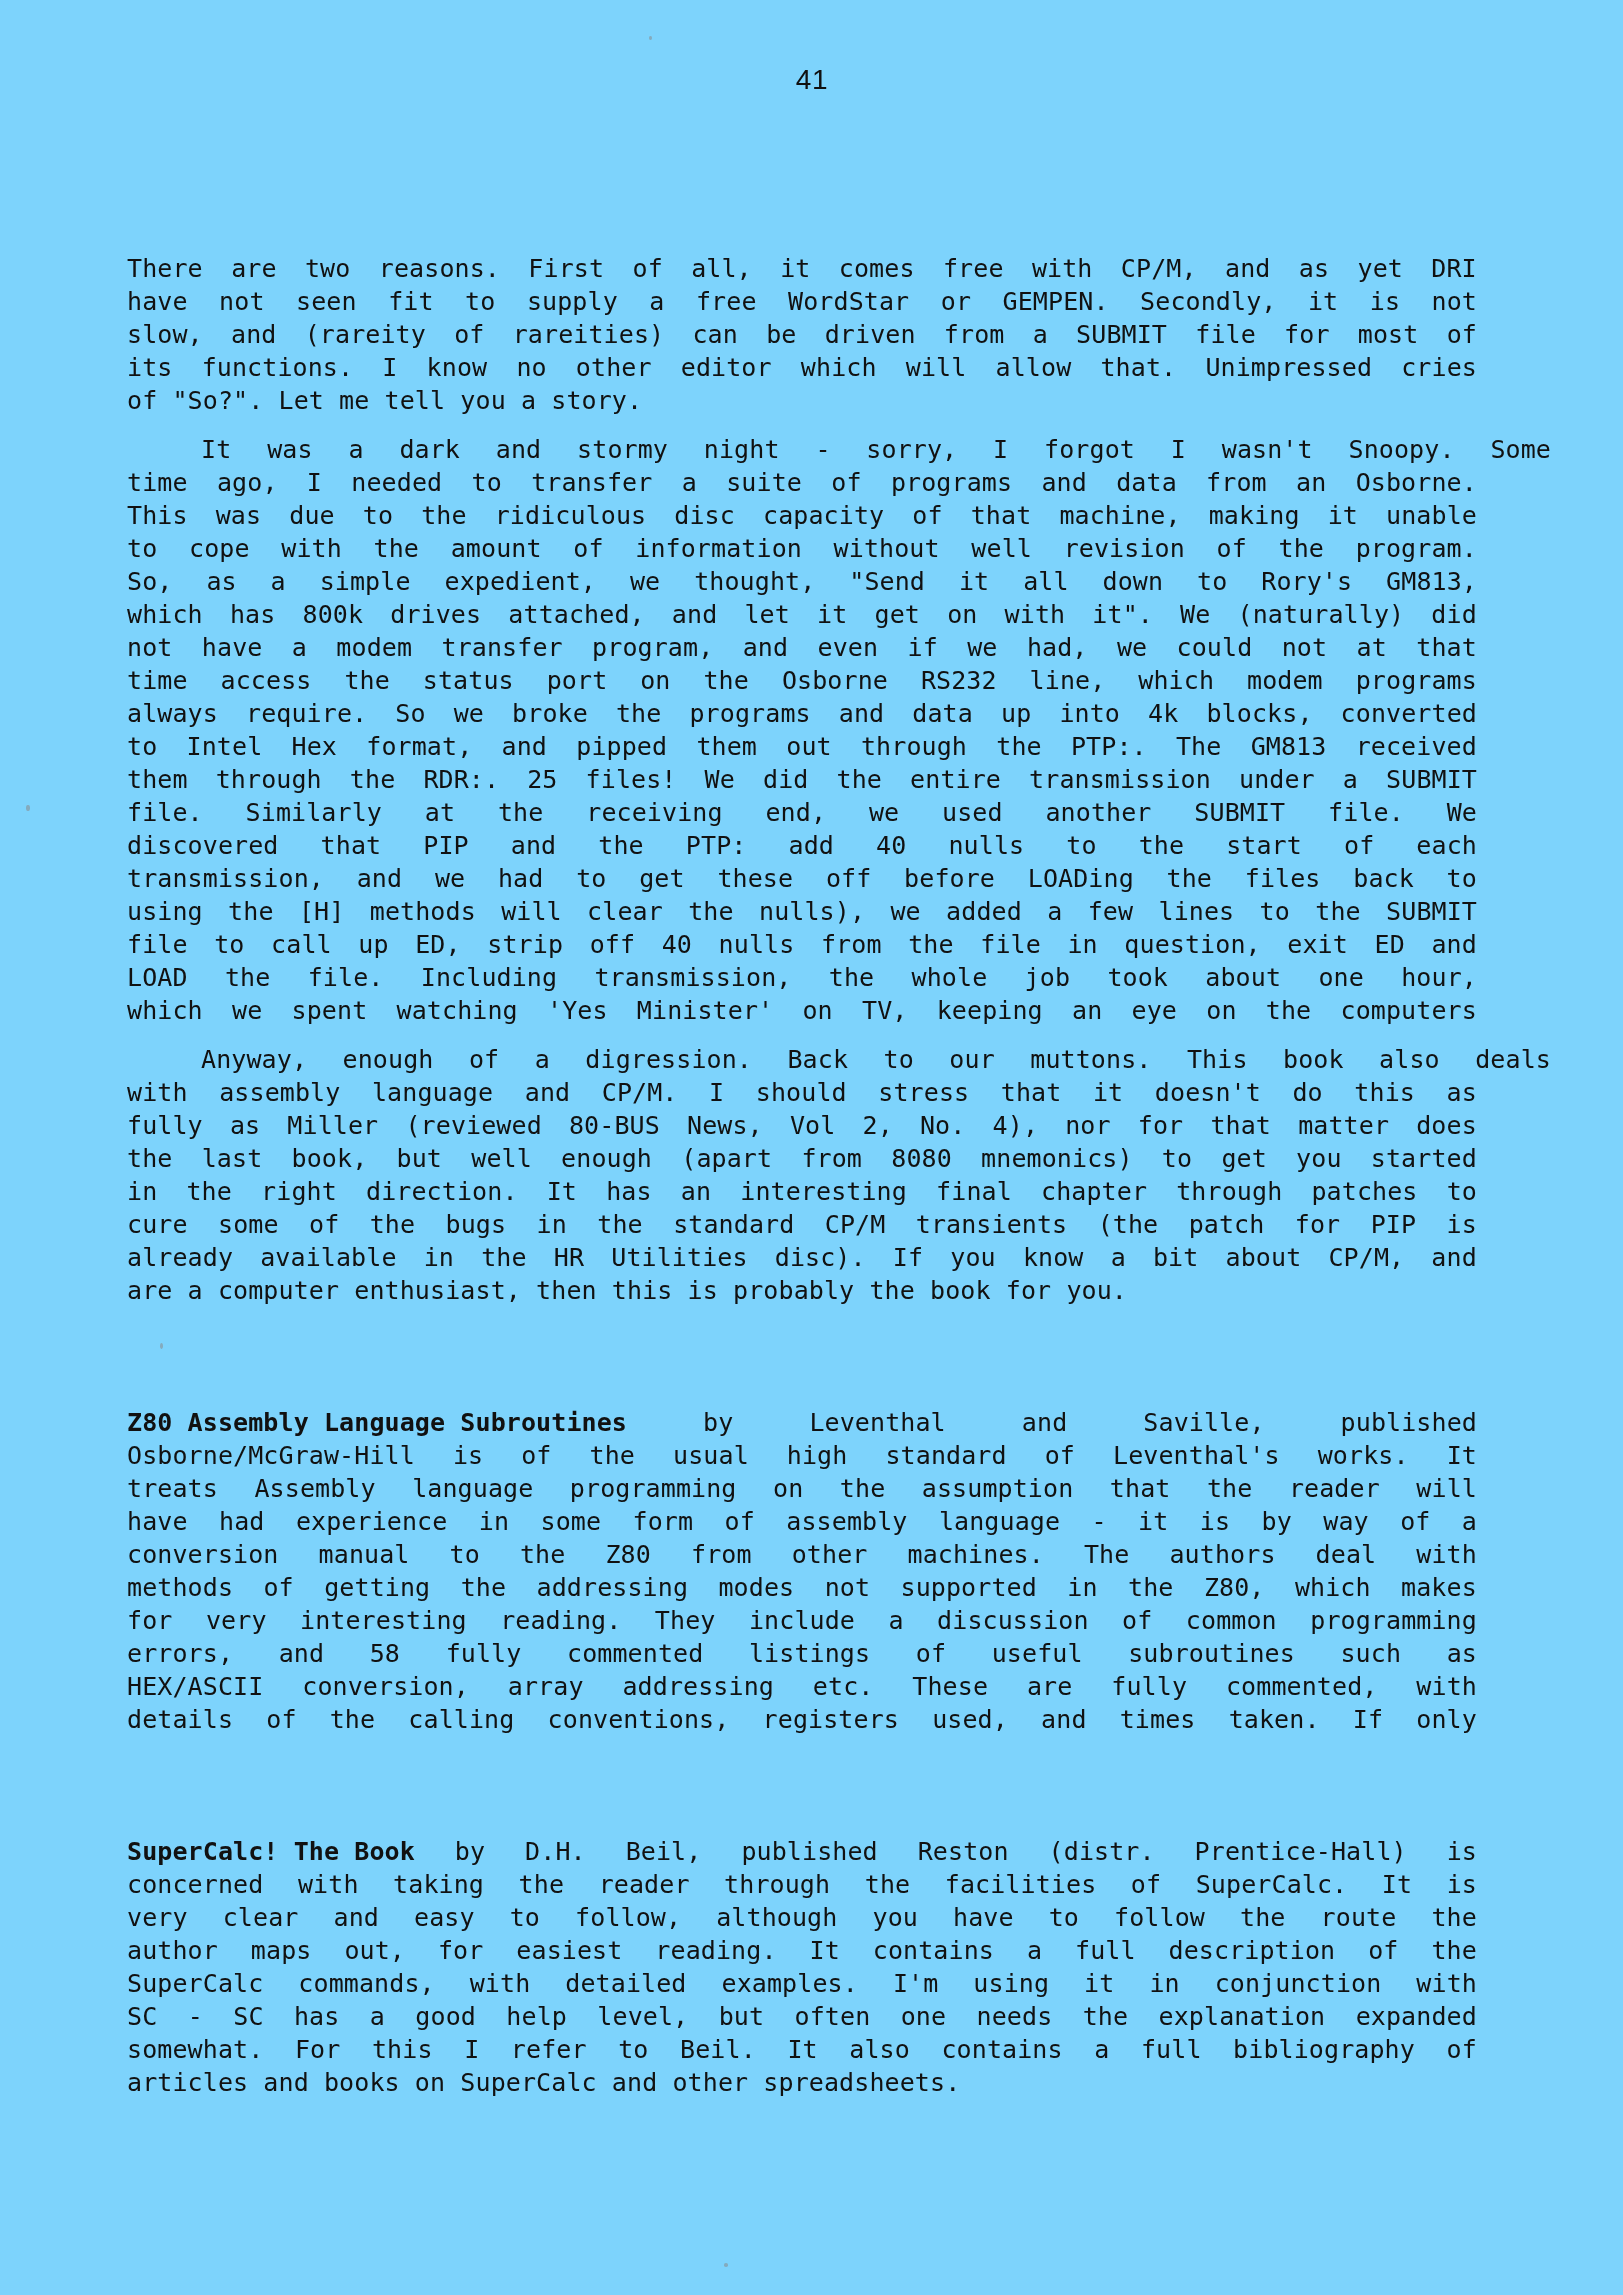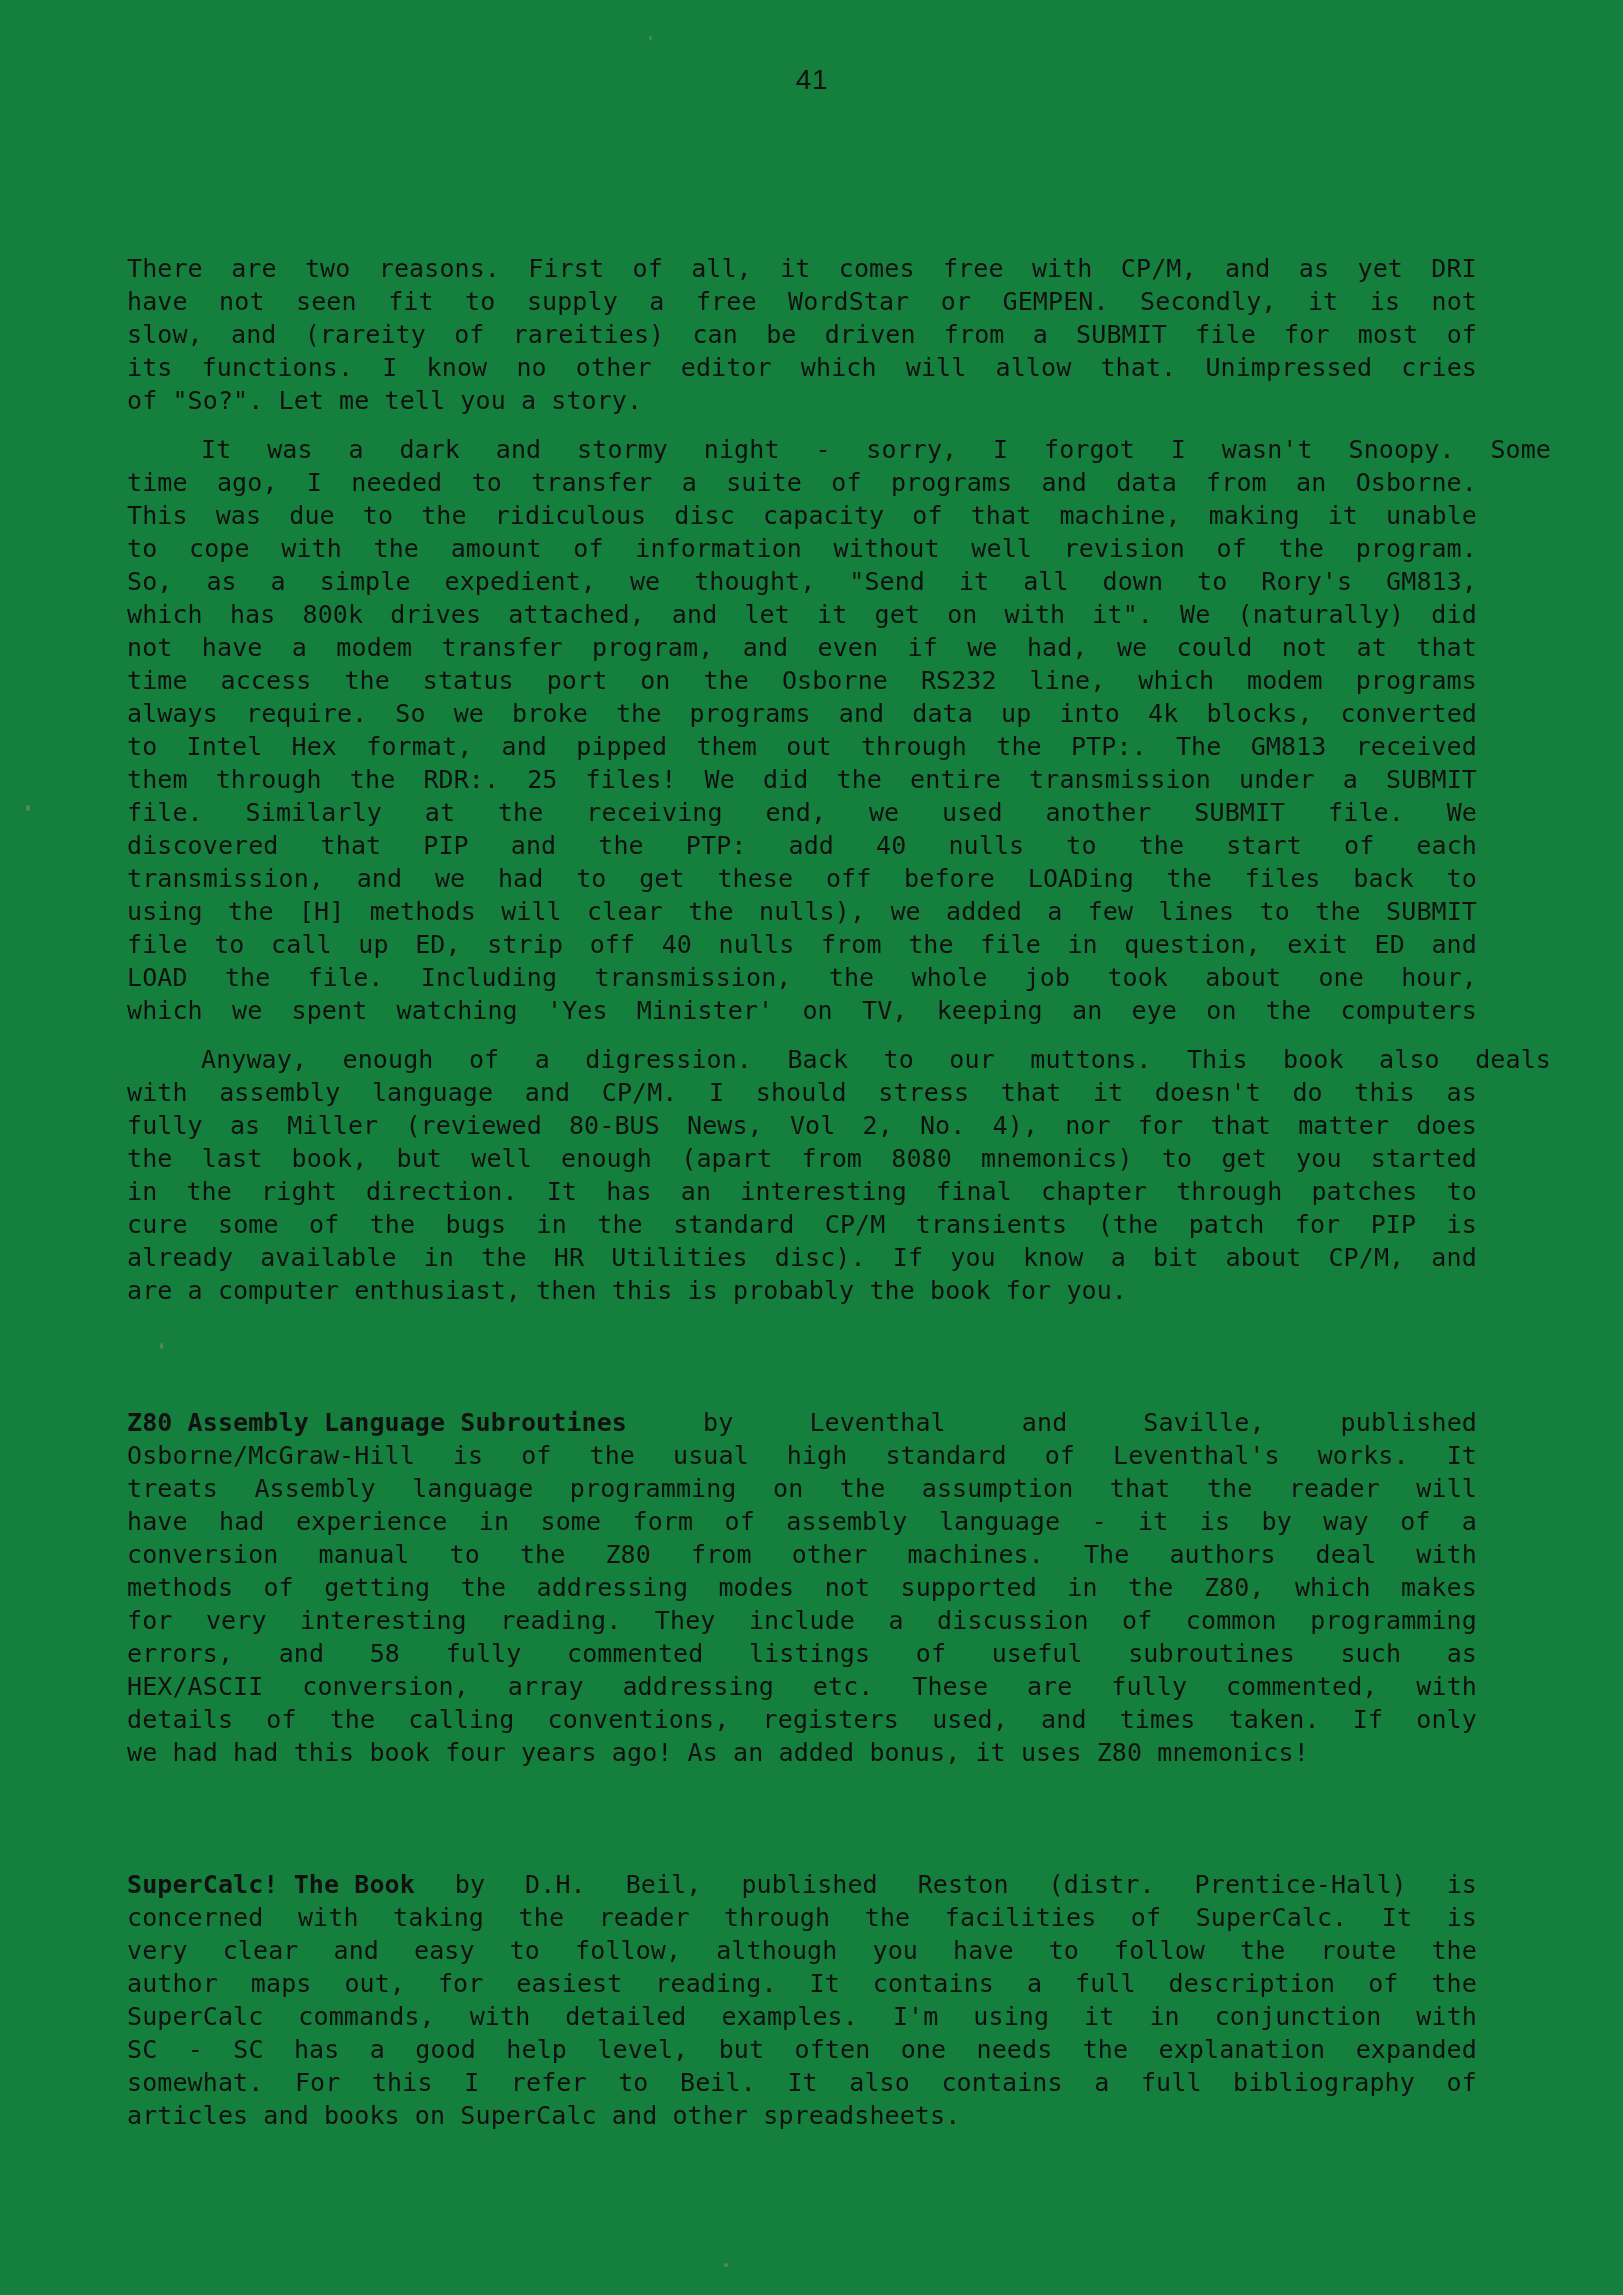"41" .page { background: #15803d -> #7dd3fc }
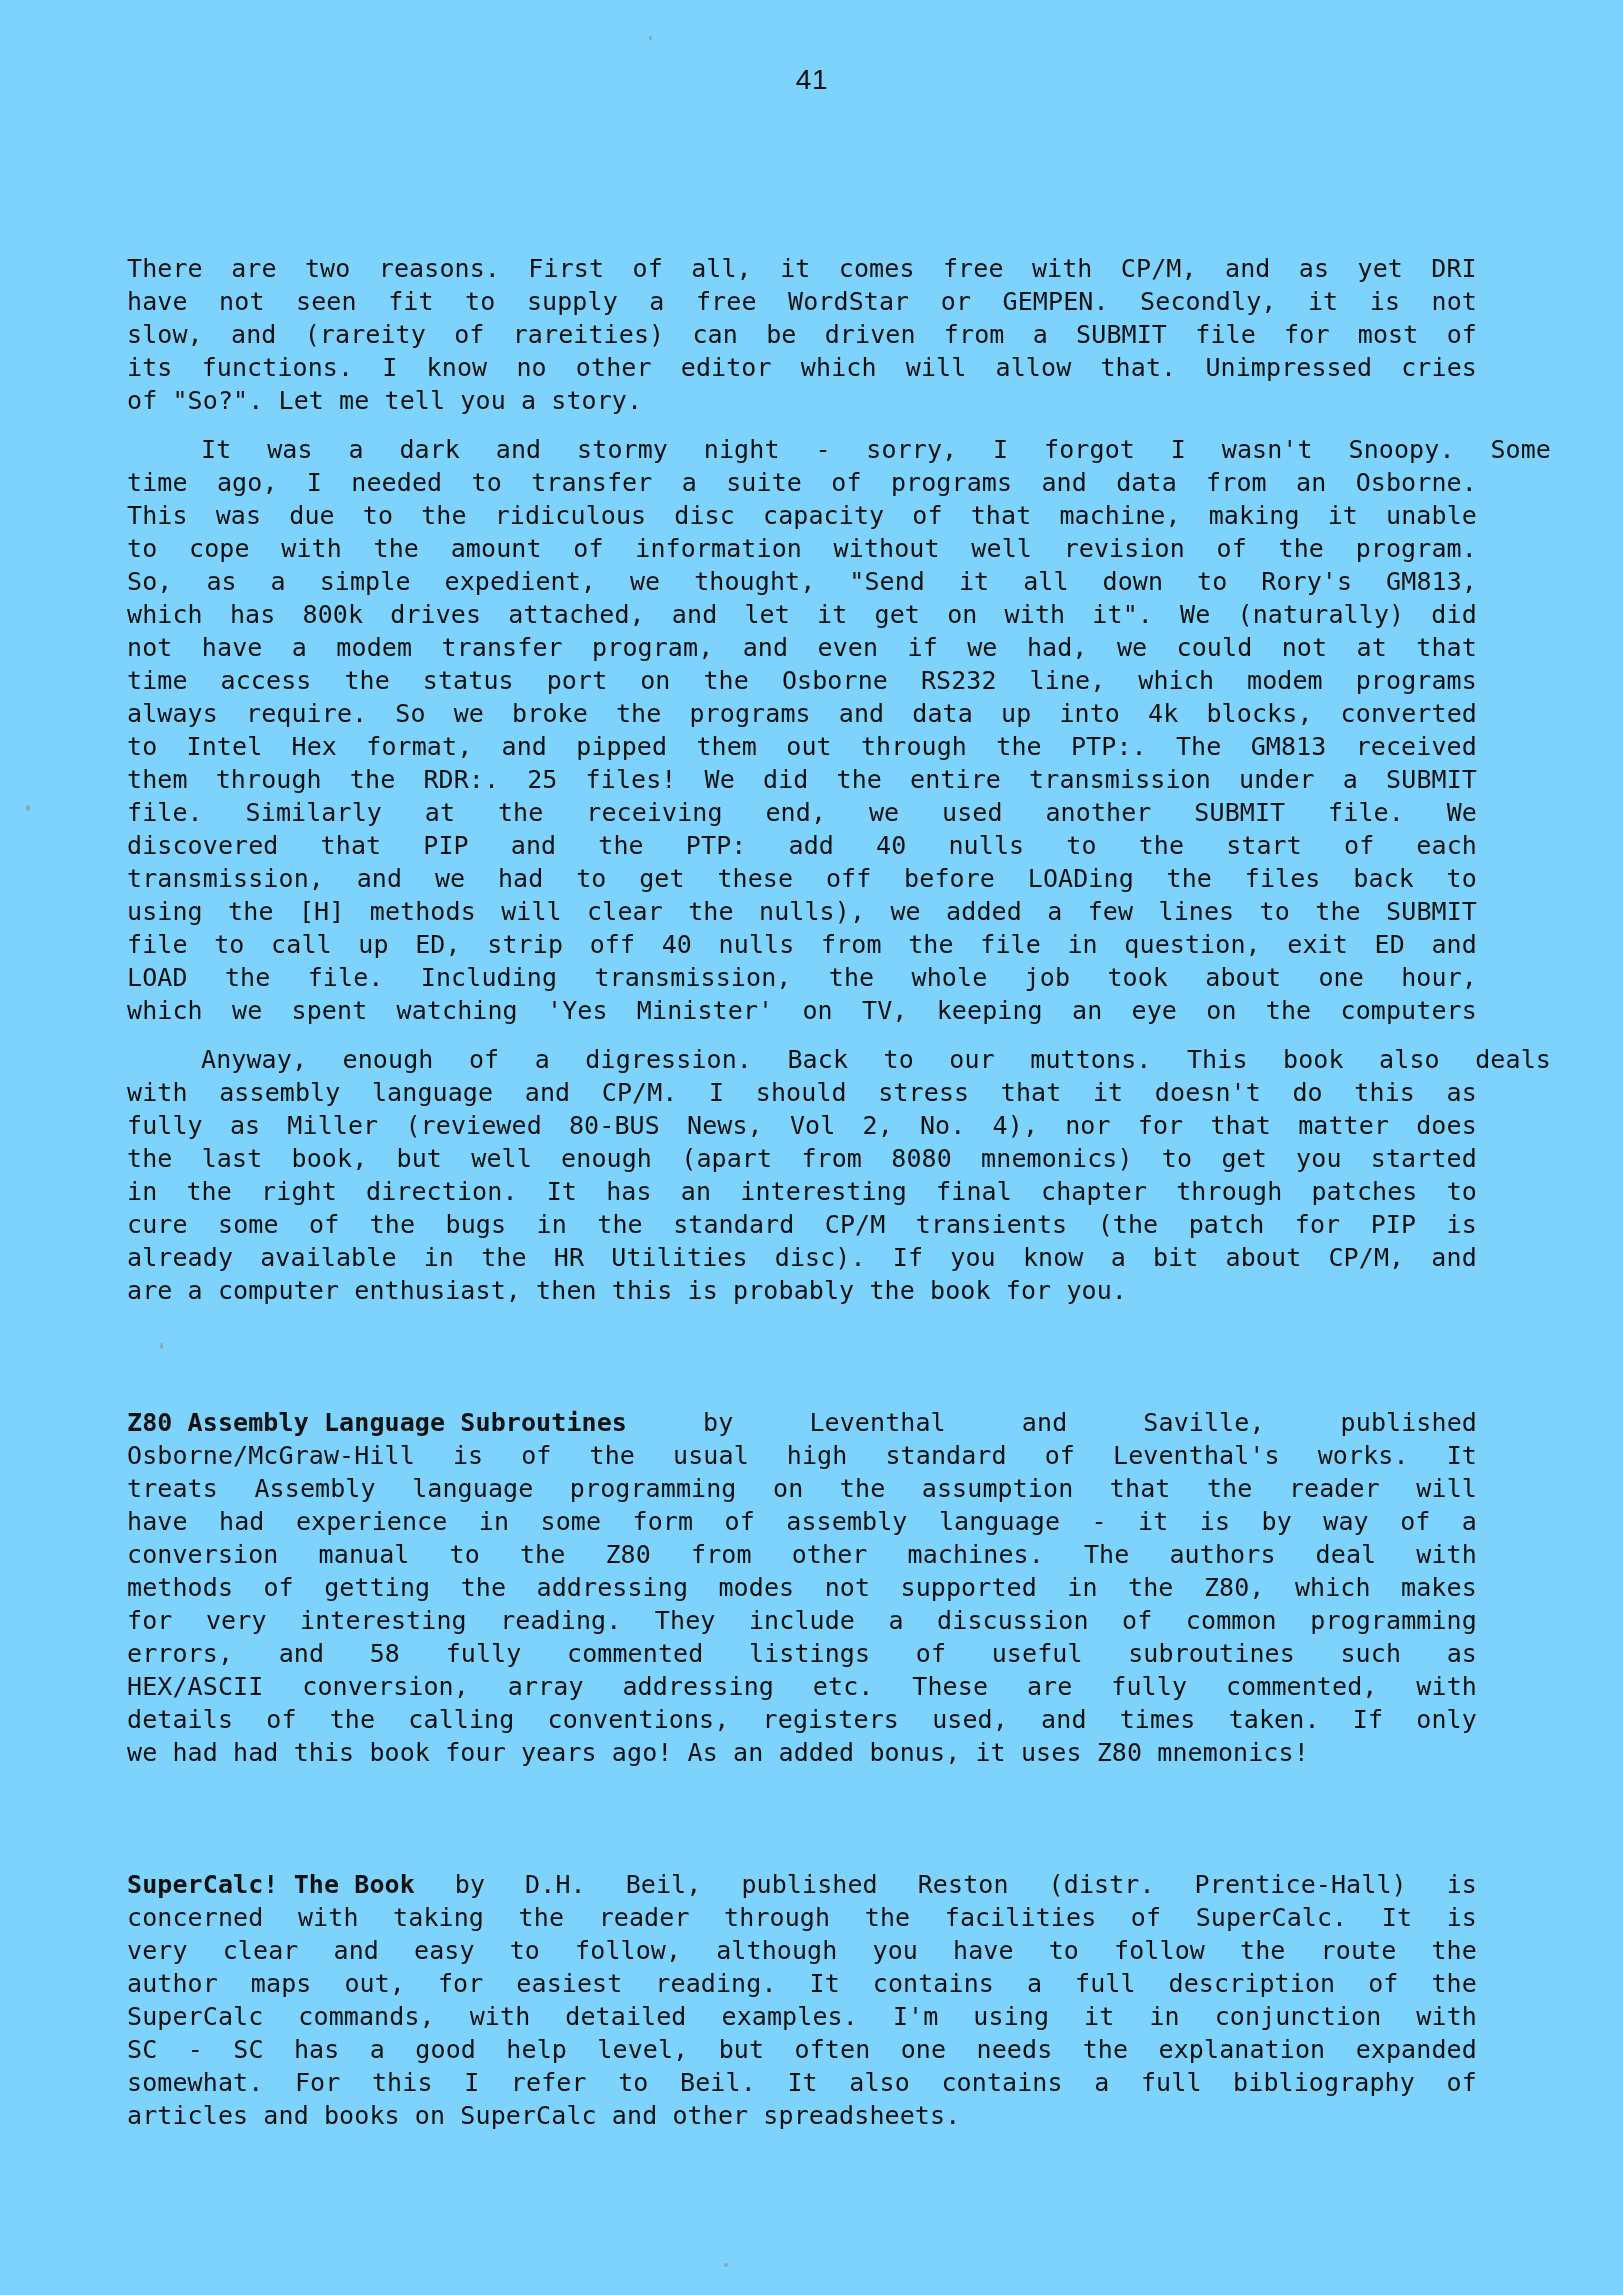"we had had this book" span.line { html: <span>we had had this book four years ago! As an added bonus, it uses Z80 mnemonics!</span> -> none }
